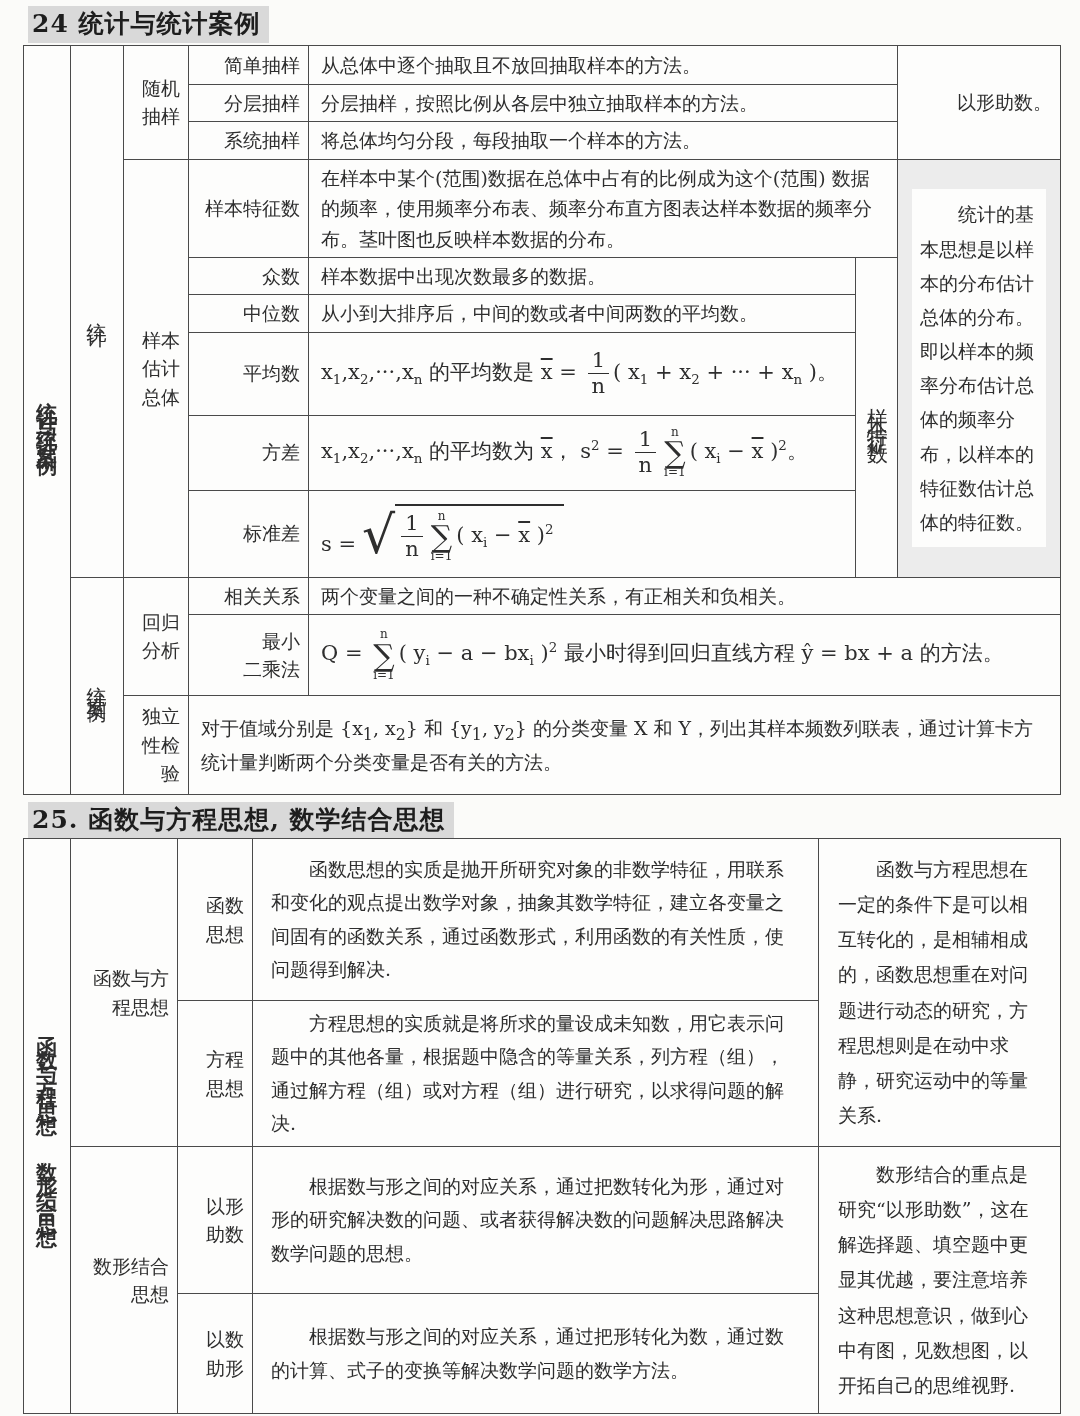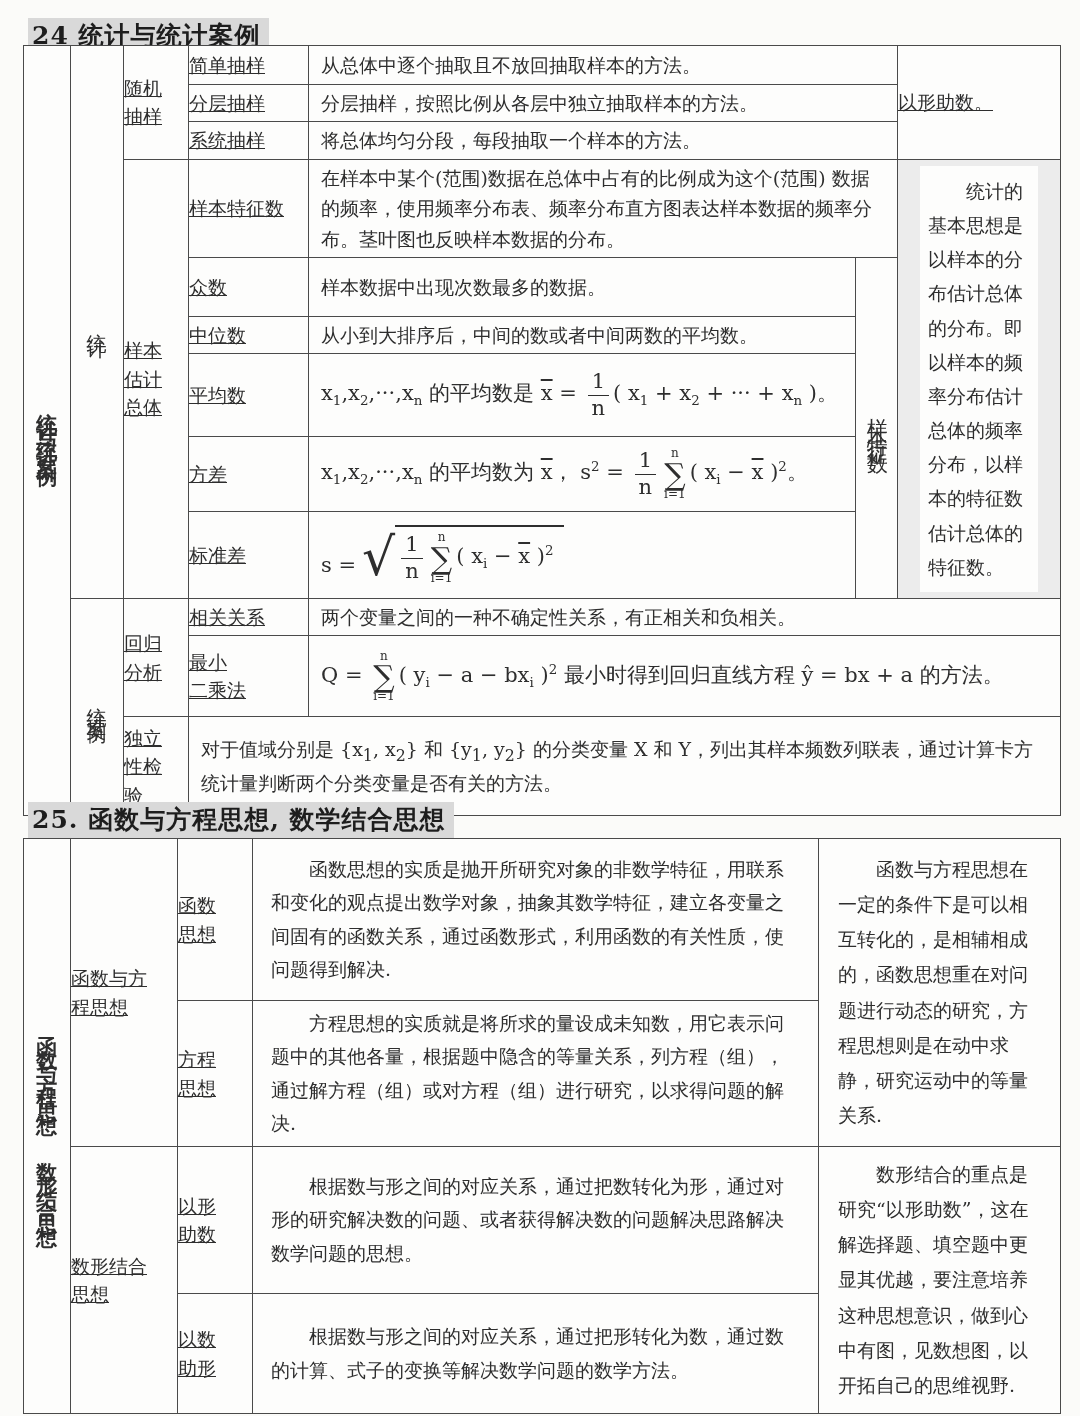"24 统计与统计案例" #title24 { top: 18px -> 6px }
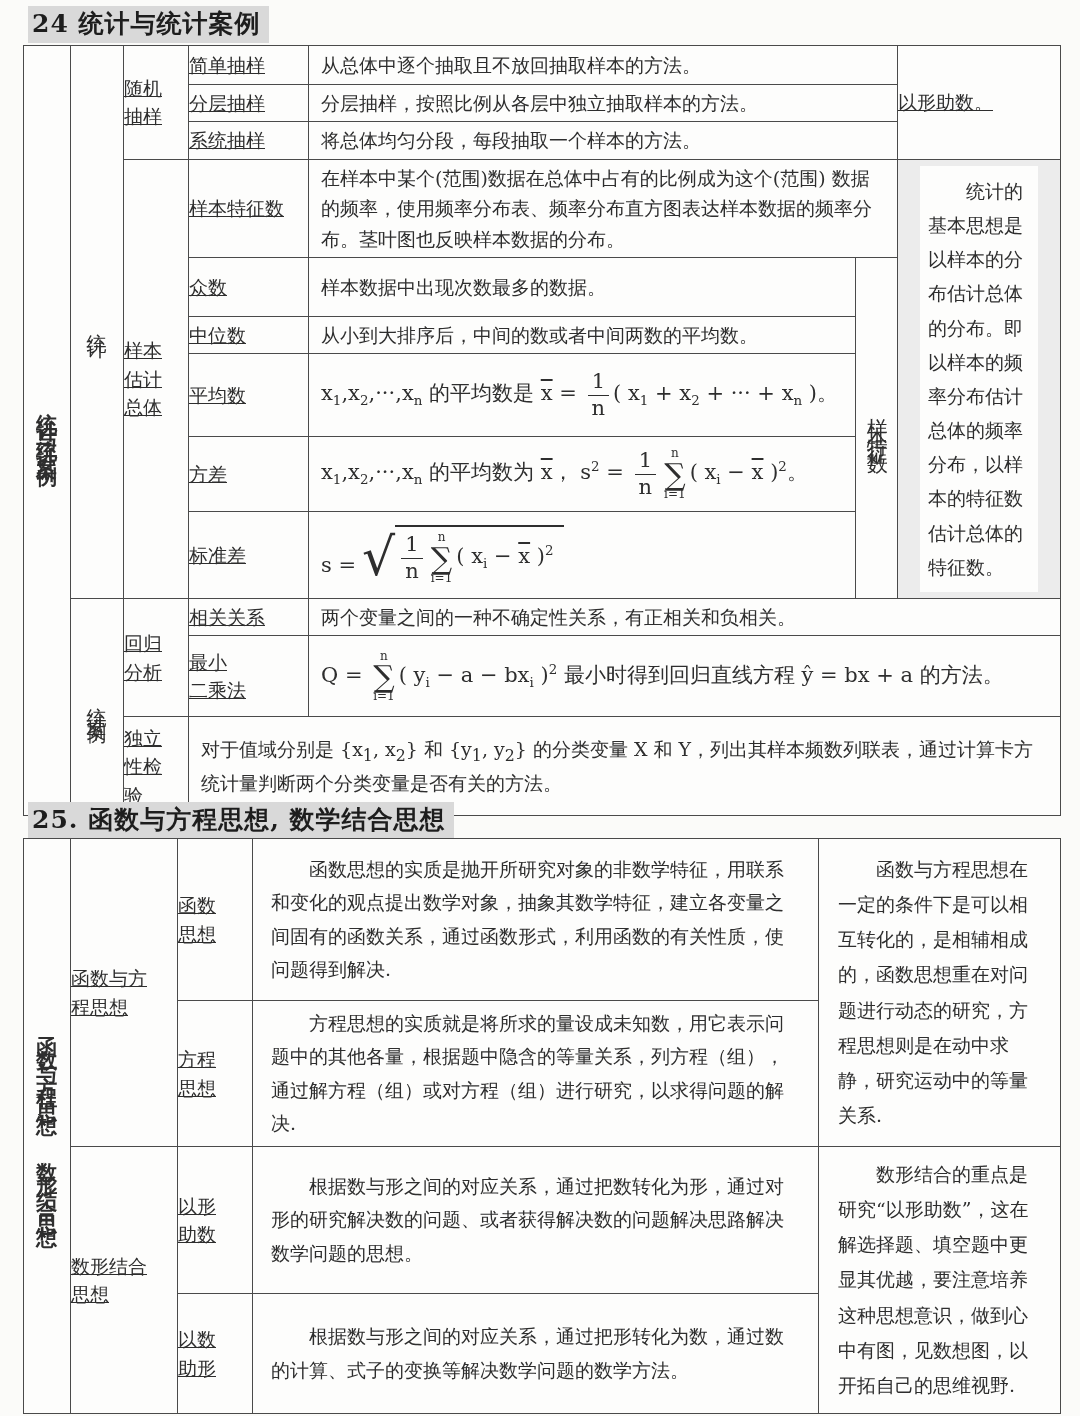"简单抽样" td.lbl { padding: 2px 0 -> 2px 8px; text-align: left -> right; text-decoration: underline -> none }
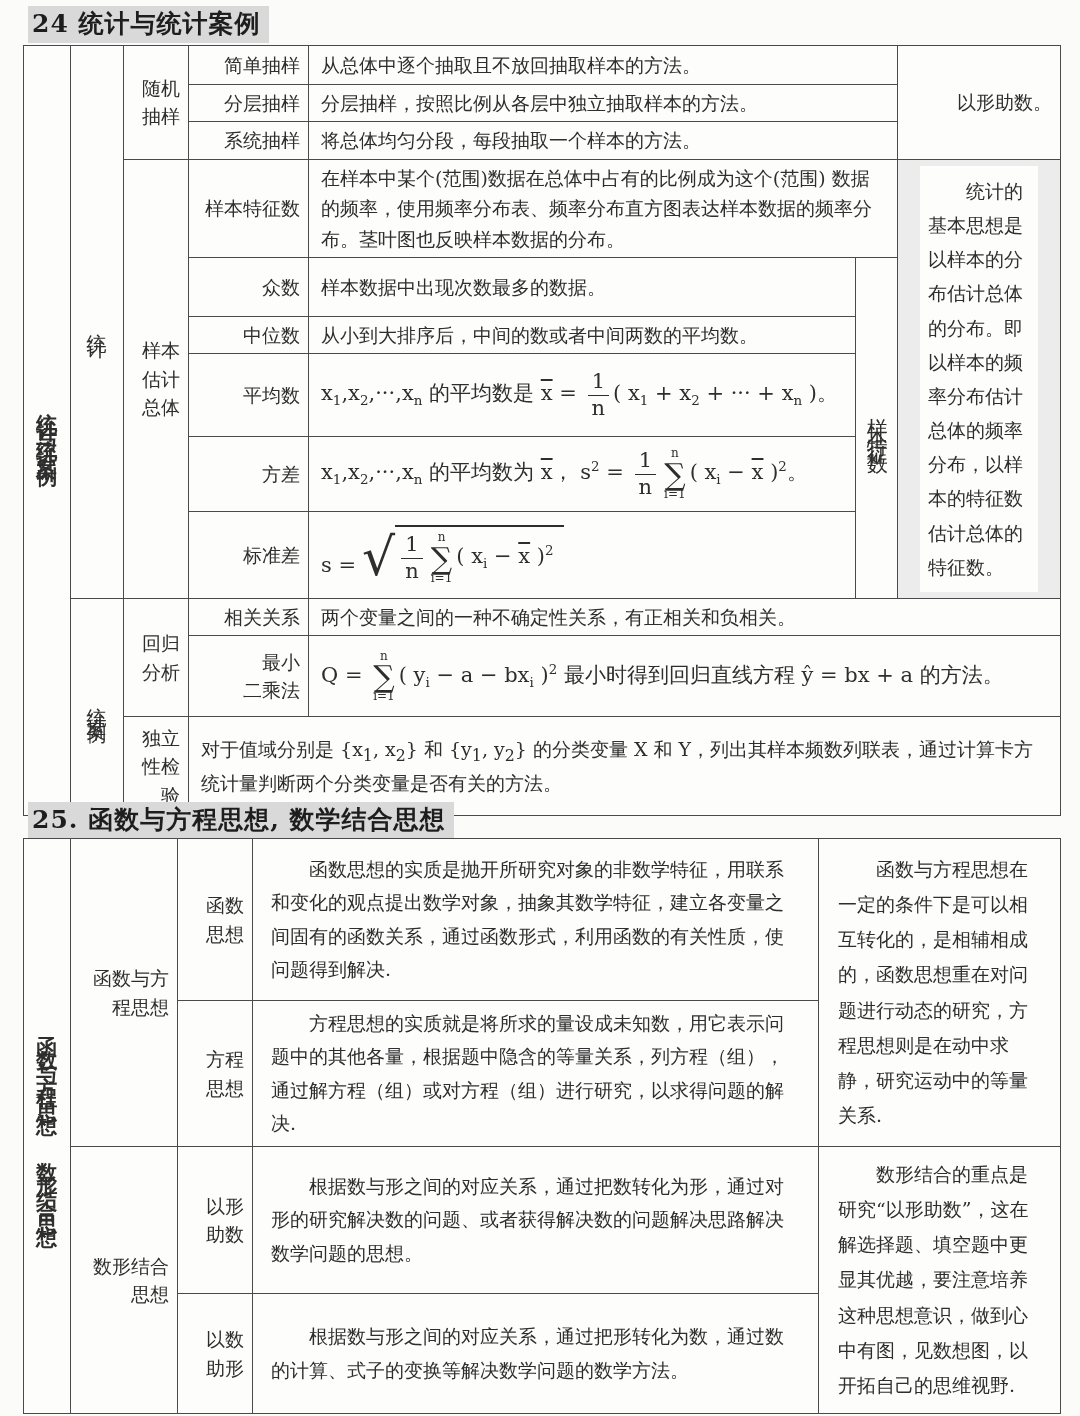"统计的基本思想是以样本的分布估计总体的分布。即以样本的频率分布估计总体的频率分布" td.note-gray { padding: 6px 22px -> 6px 14px }
